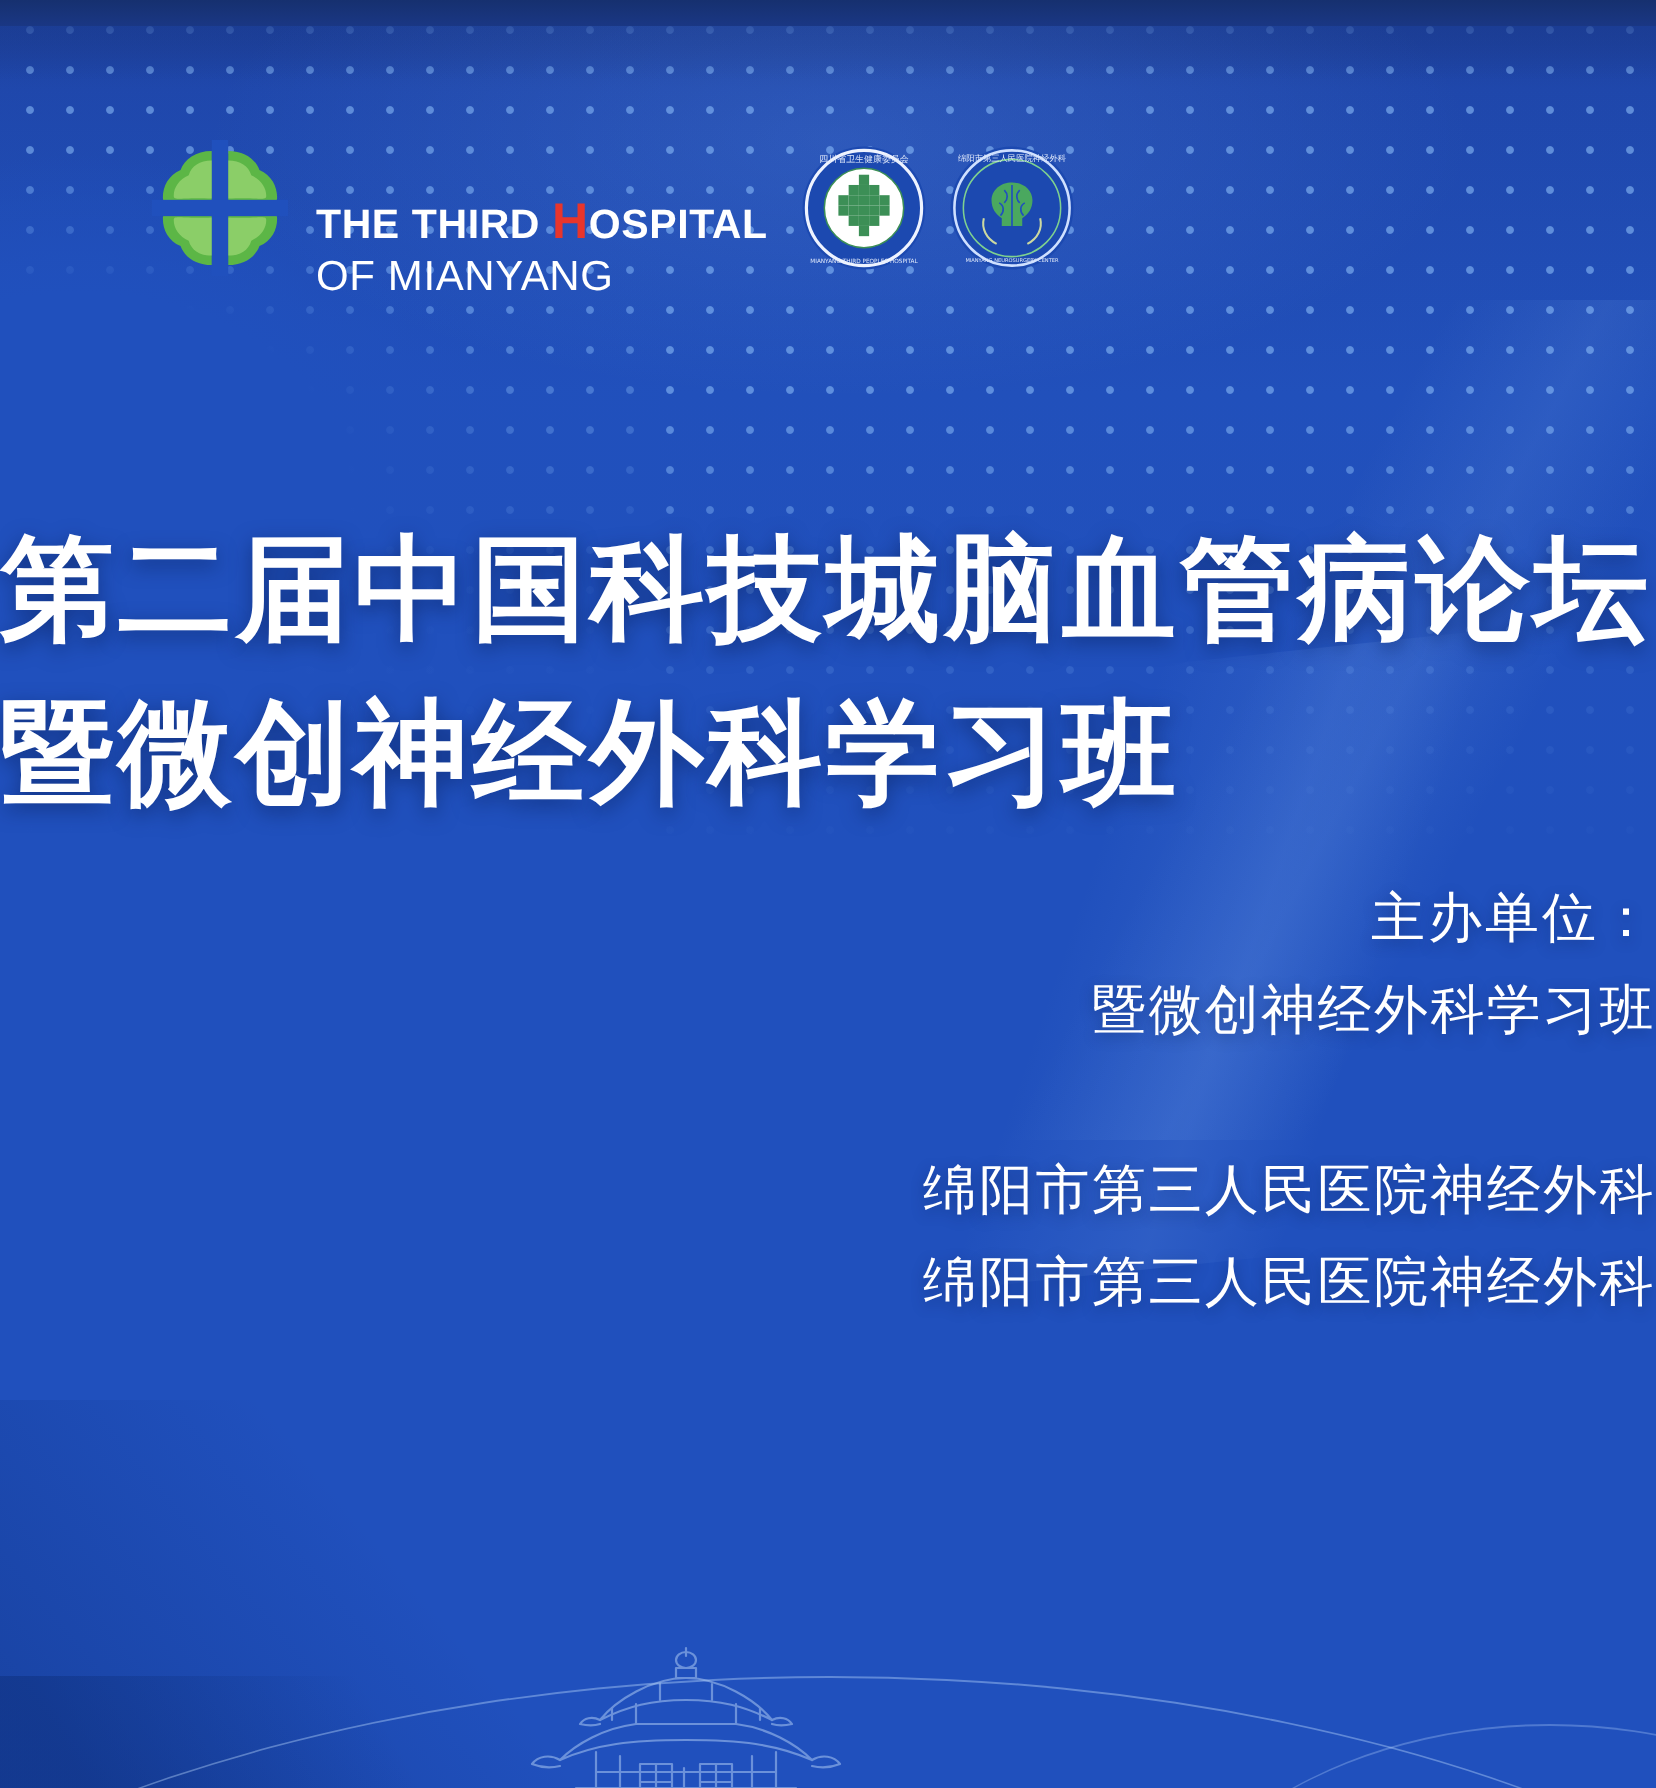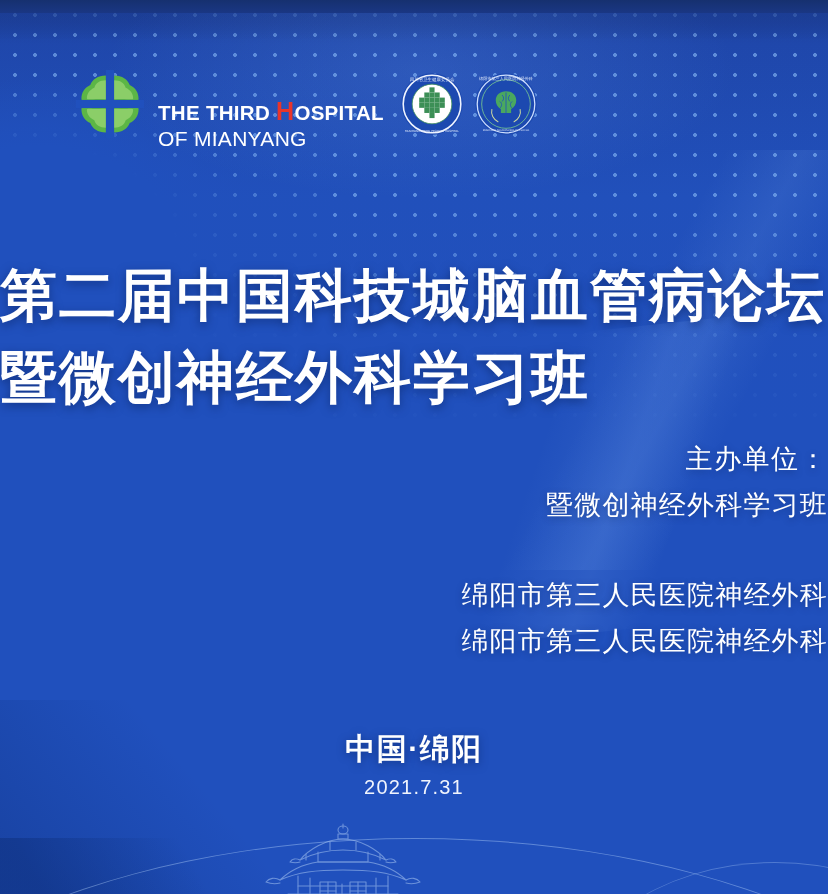"中国·绵阳" div.place-wrap { html: <div> <div>中国·绵阳</div> <div>2021.7.31</div> </div> -> none }
